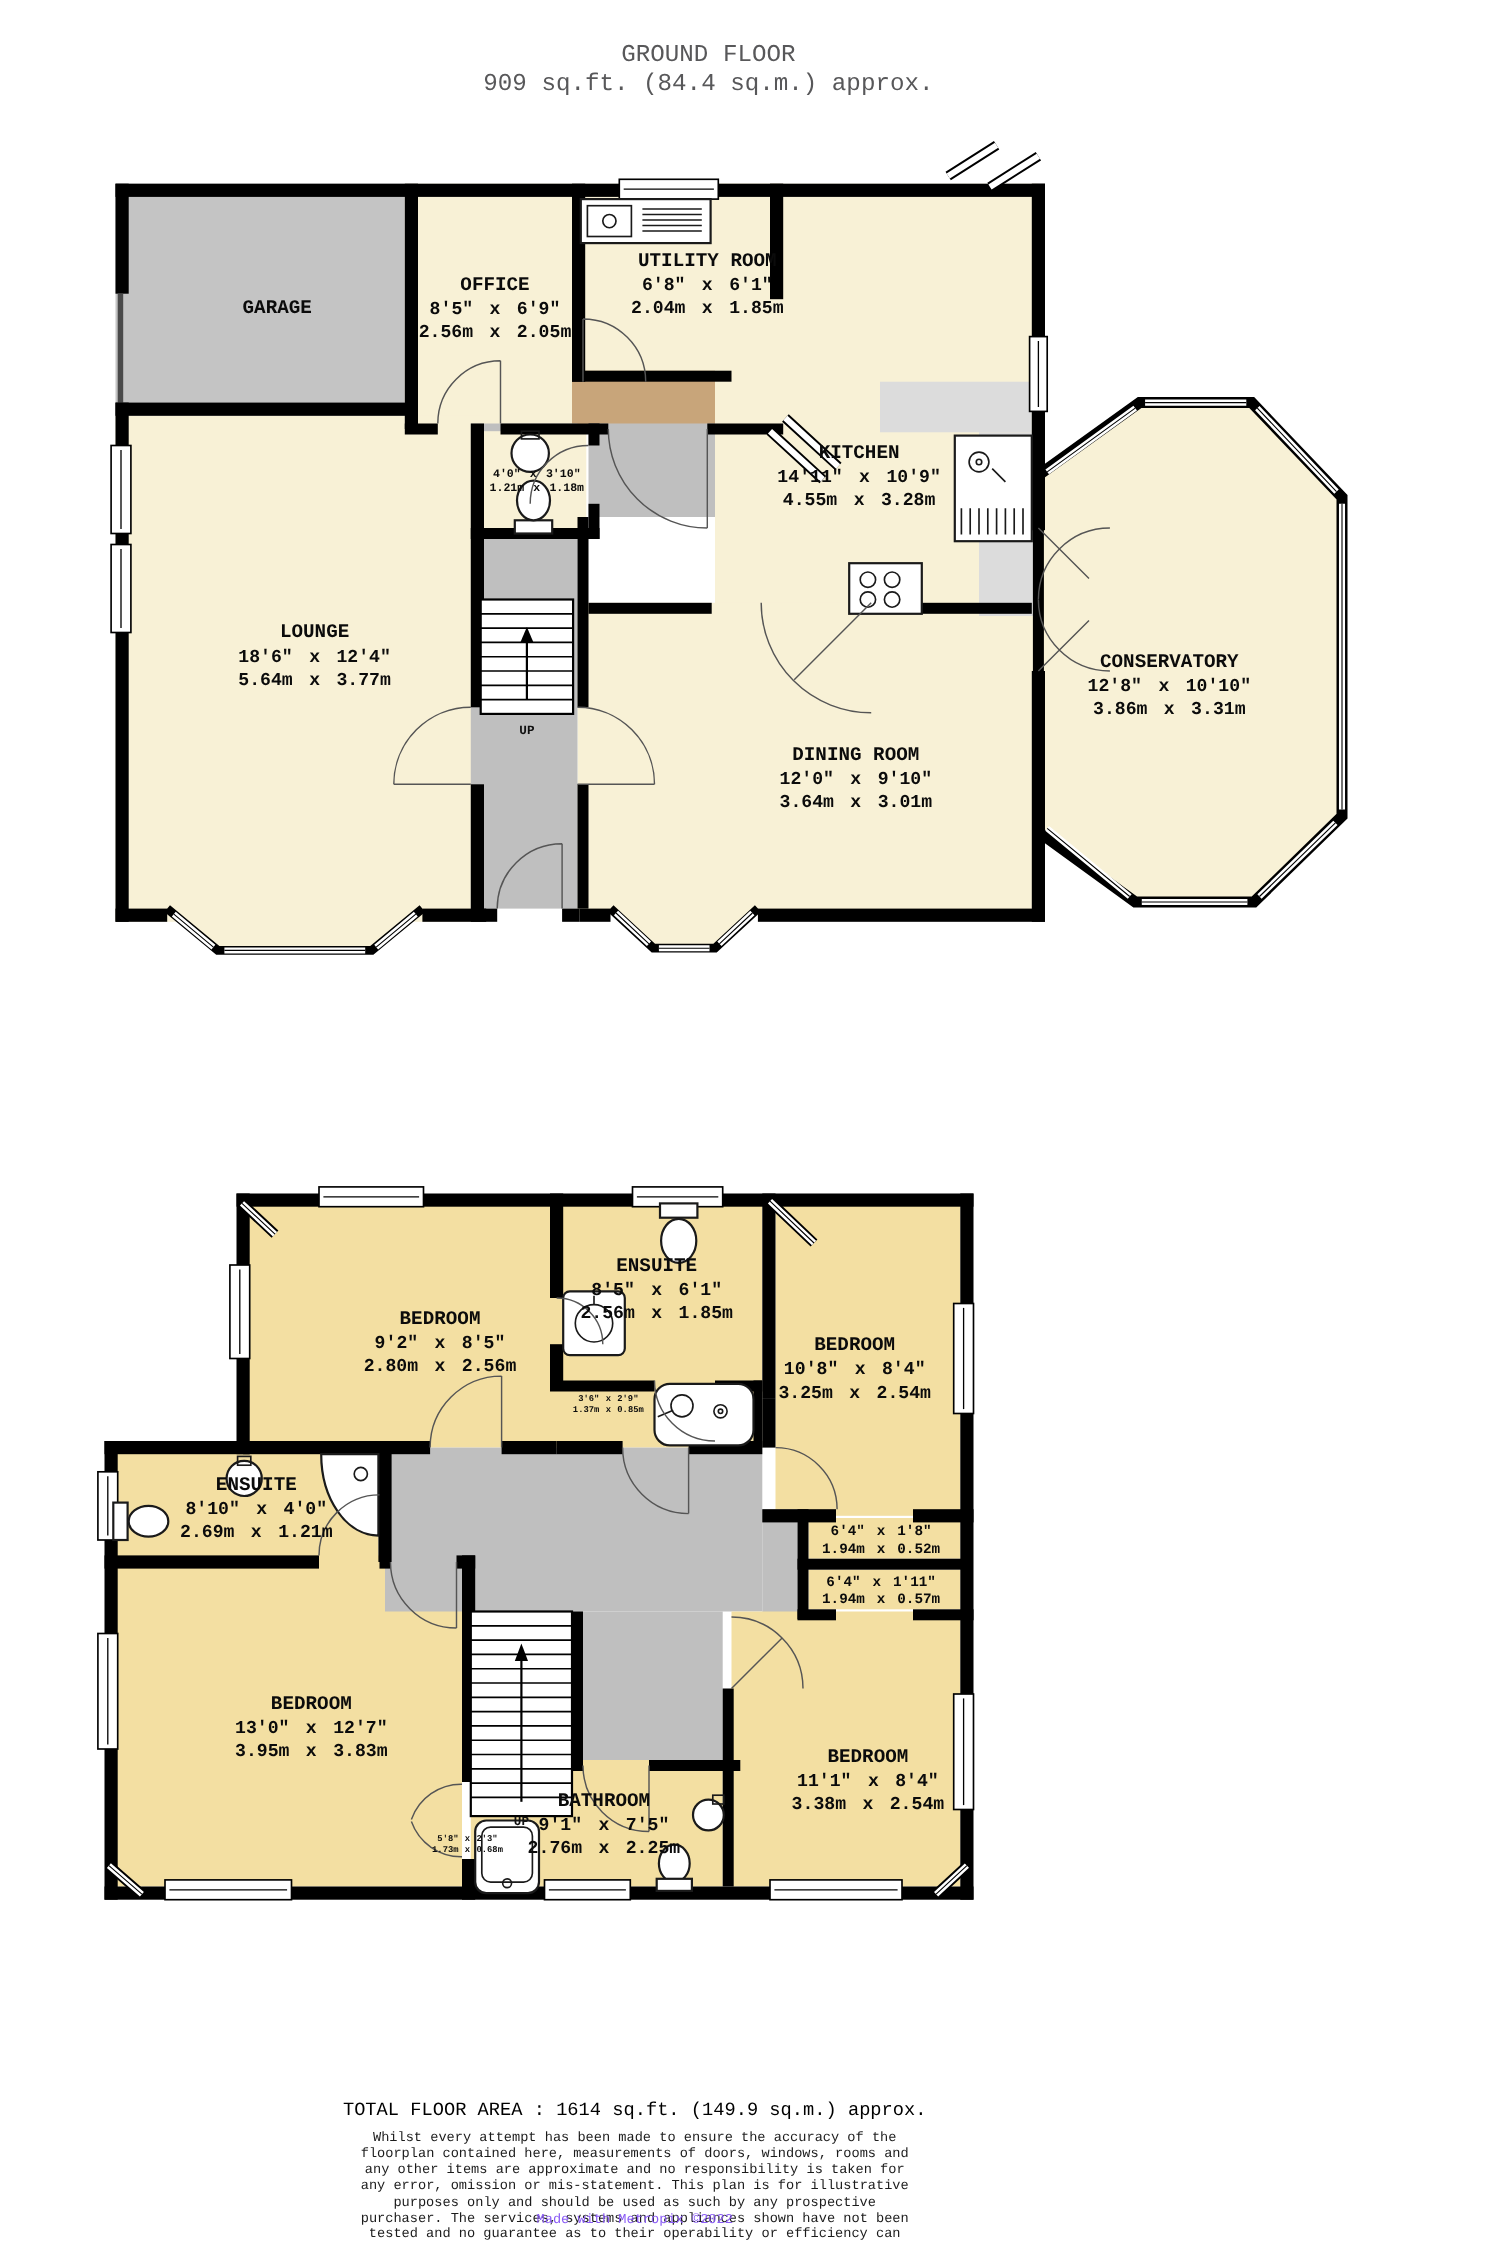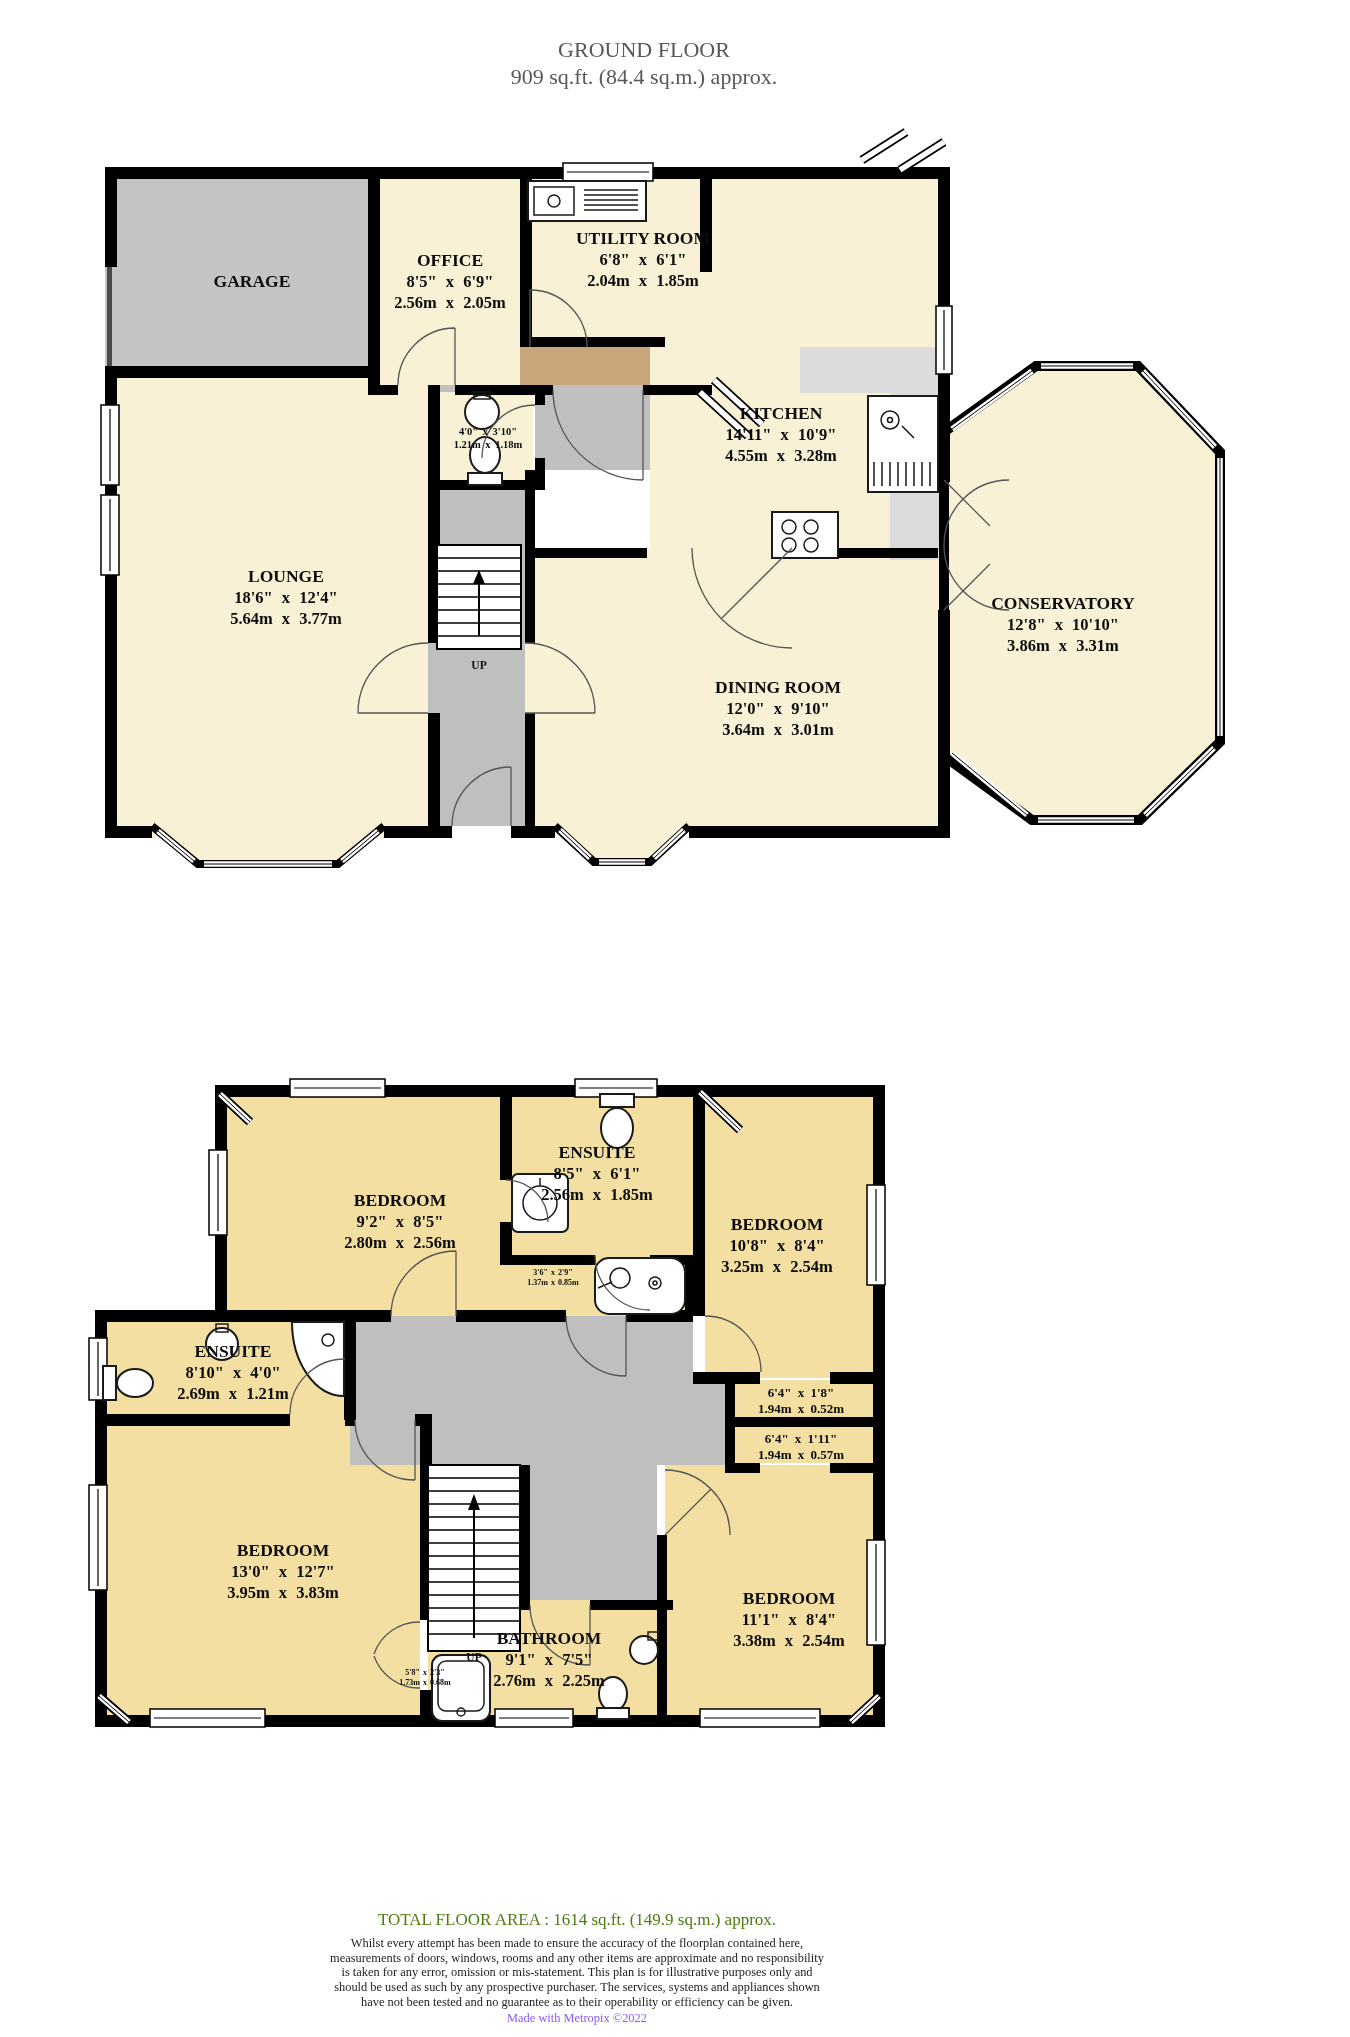"GROUND FLOOR" .canvas { font-family: Liberation Serif, serif -> Liberation Mono, monospace }
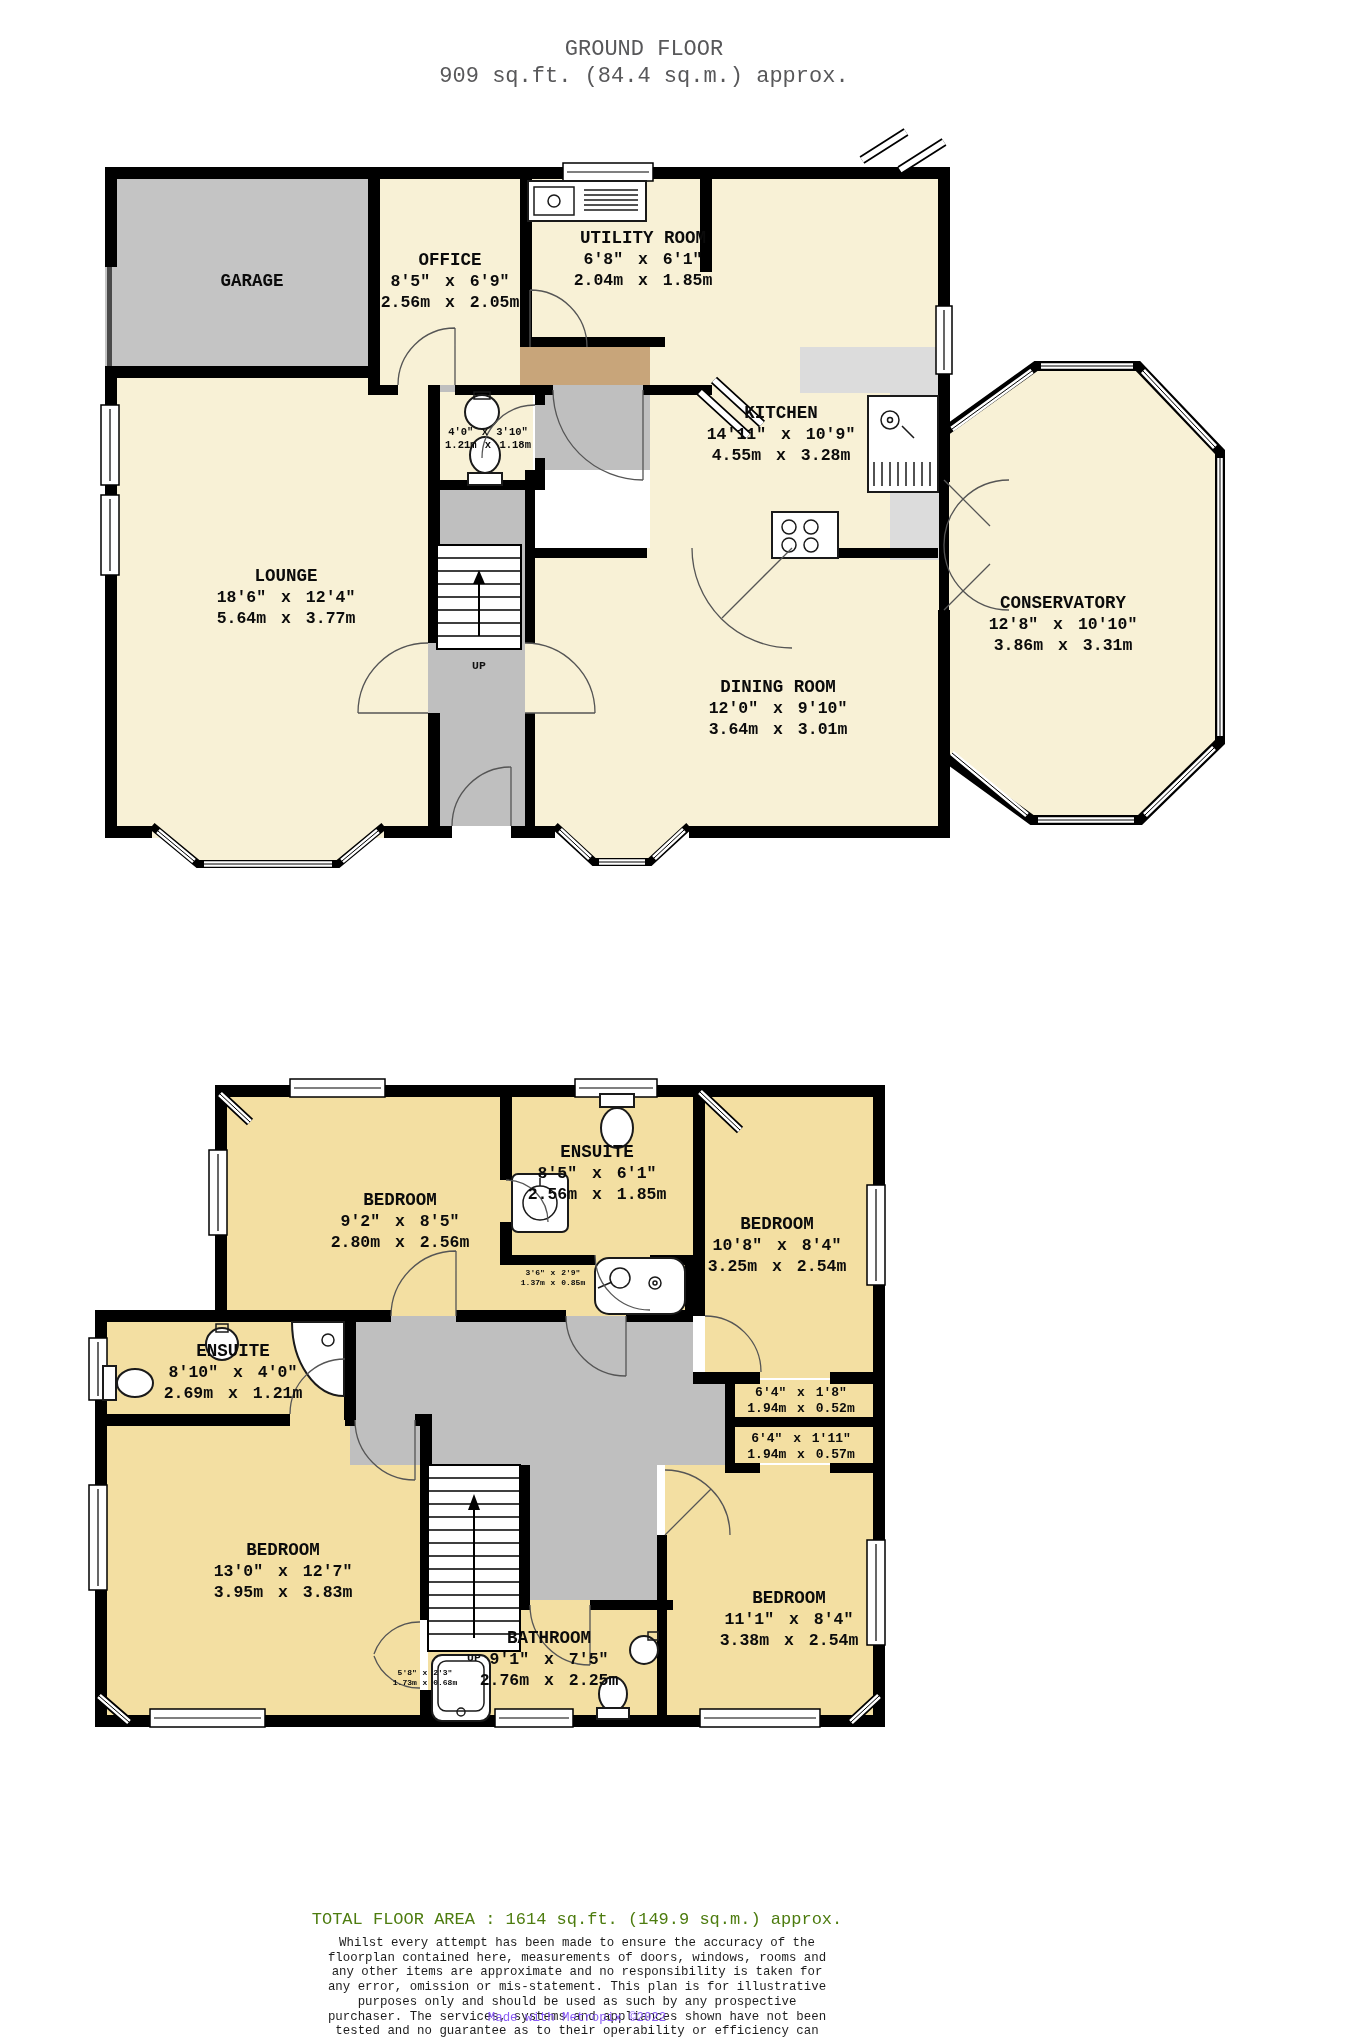"TOTAL FLOOR AREA : 1614" .footer-total { color: #4d7c0f -> #000000 }
